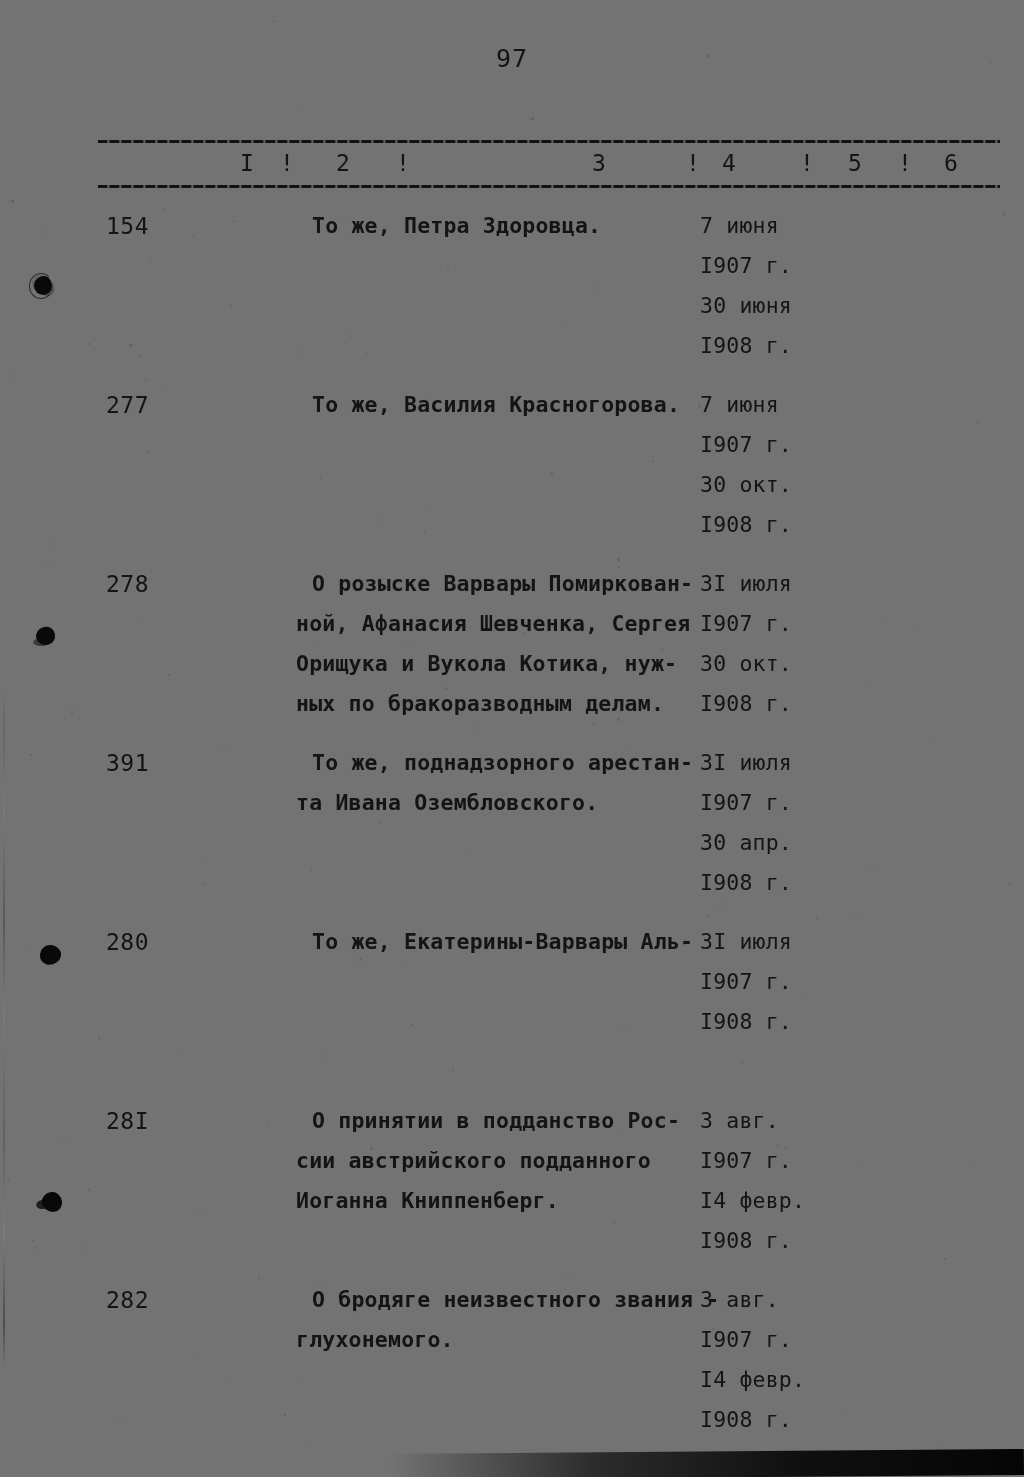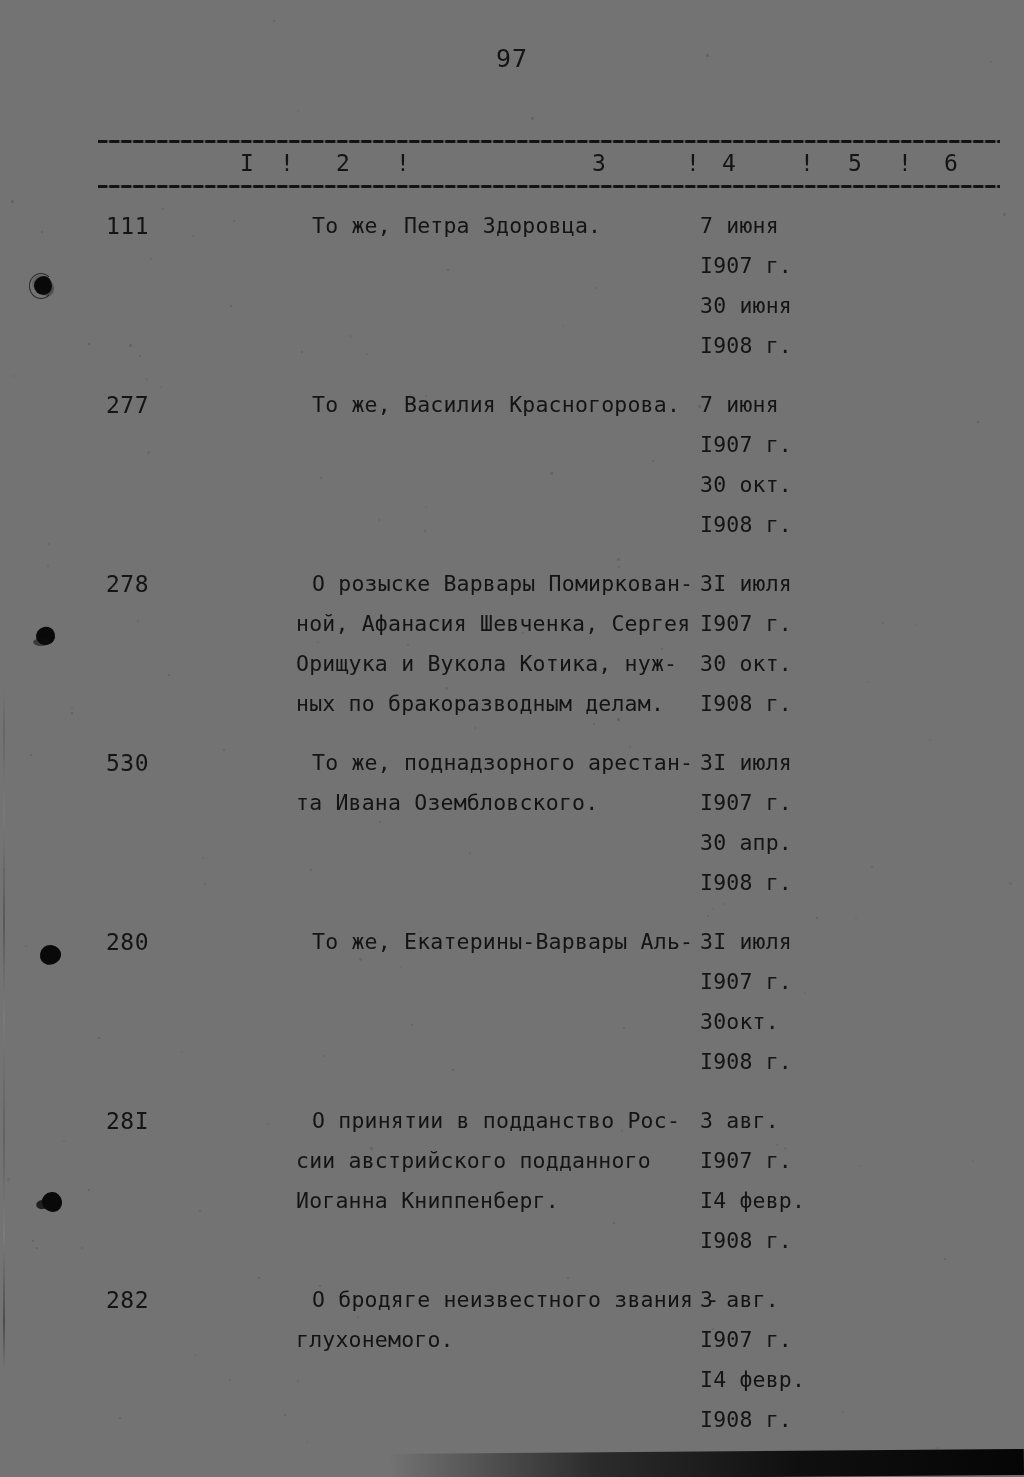"111" div.entry-number { text: 111 -> 154 }
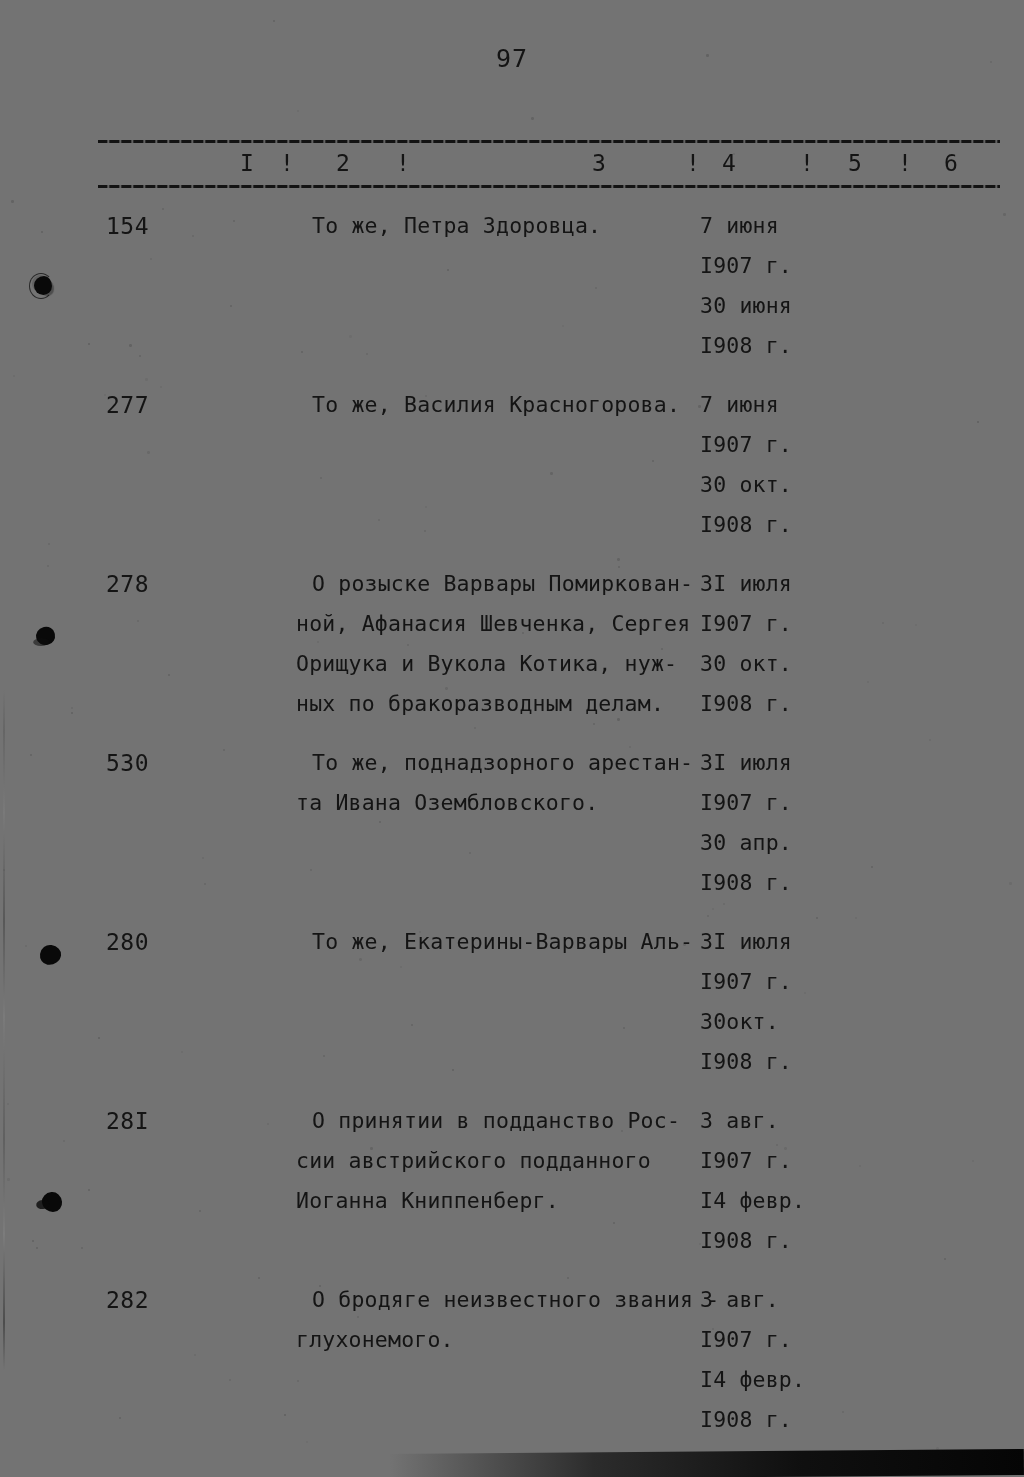"То же, Петра Здоровца." .entry-desc { font-weight: none -> bold }
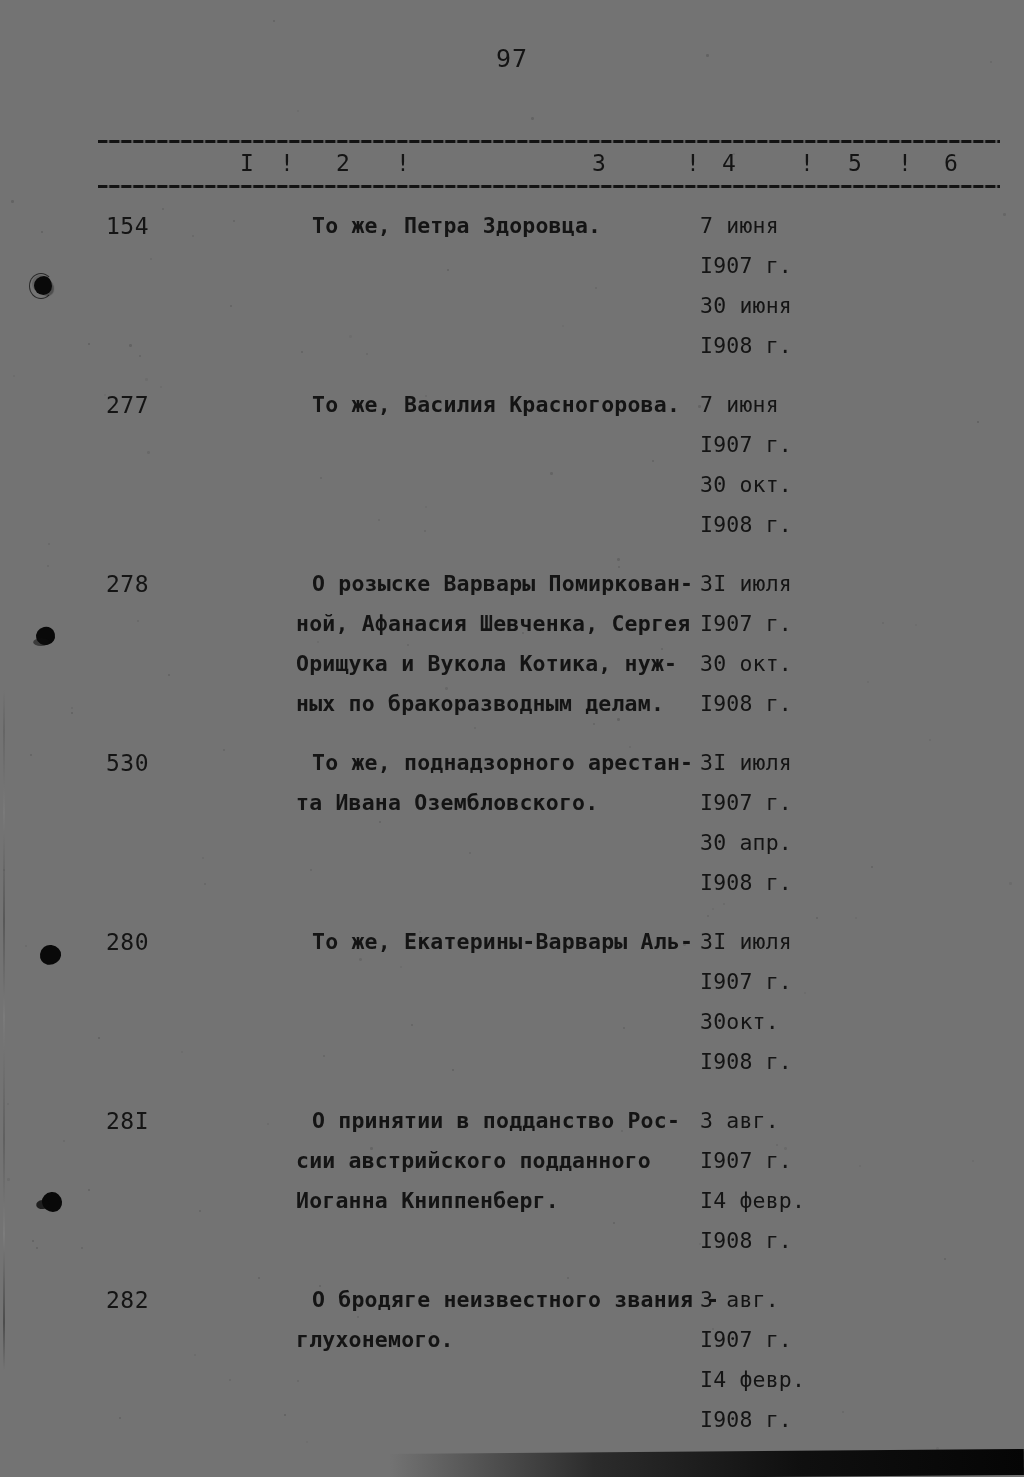"530" div.entry-number { text: 530 -> 391 }
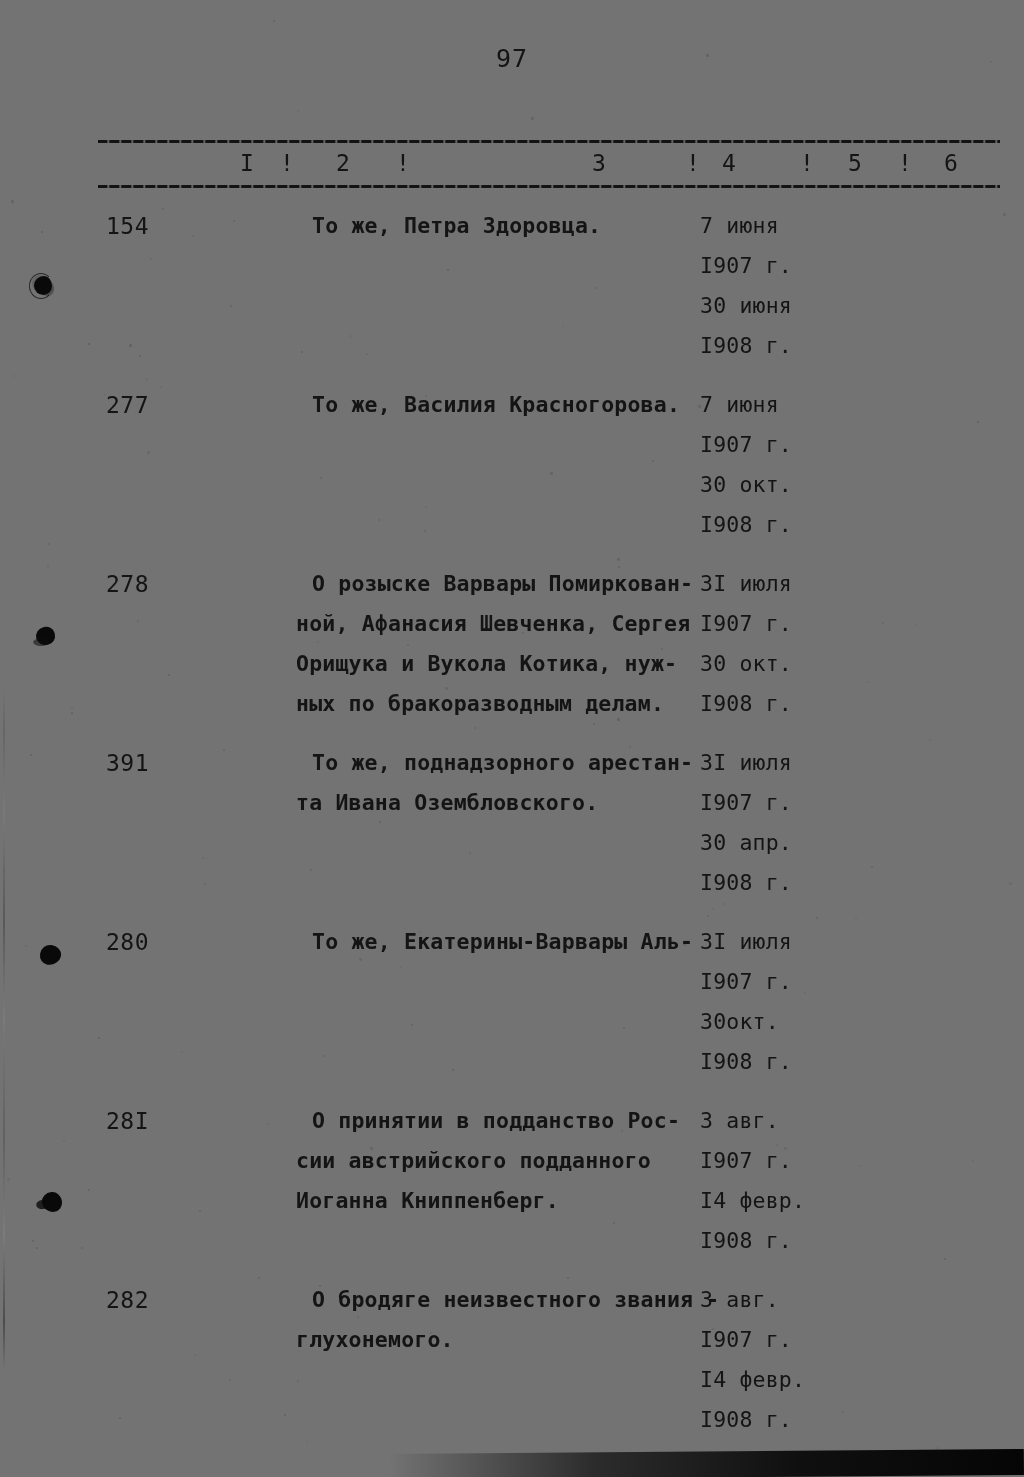"30окт." span.line { html: <span>30окт.</span> -> none }
